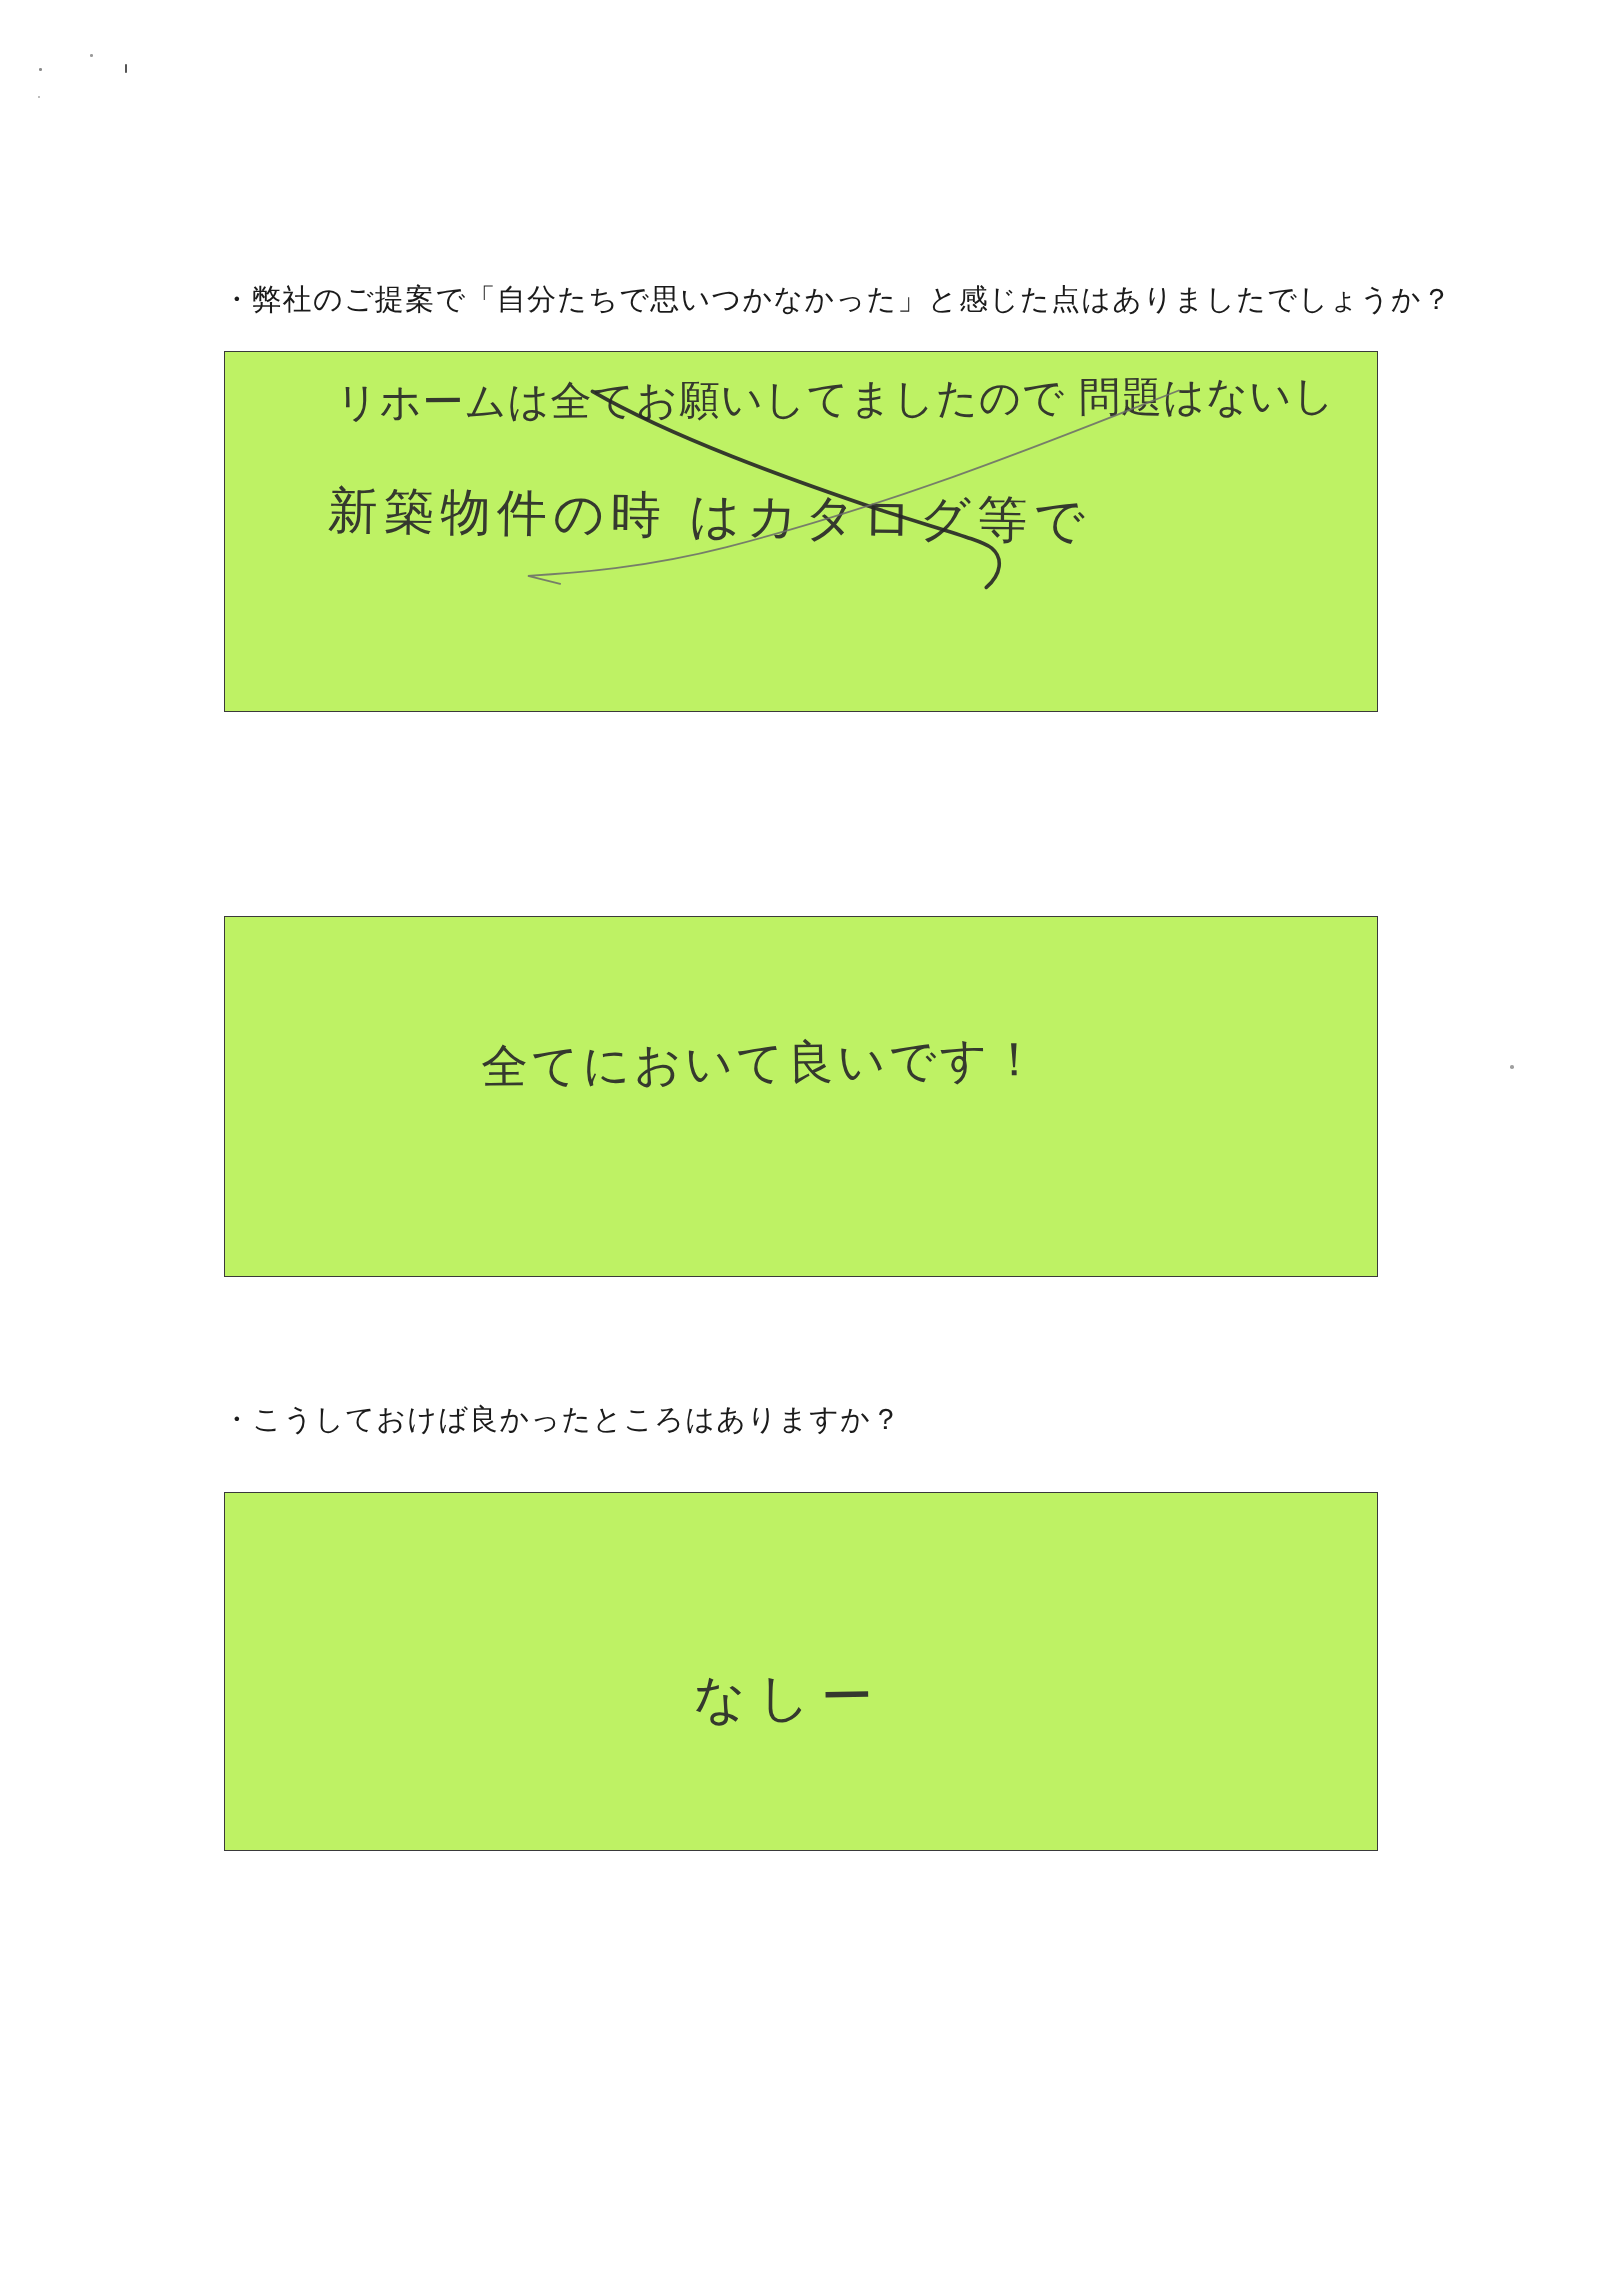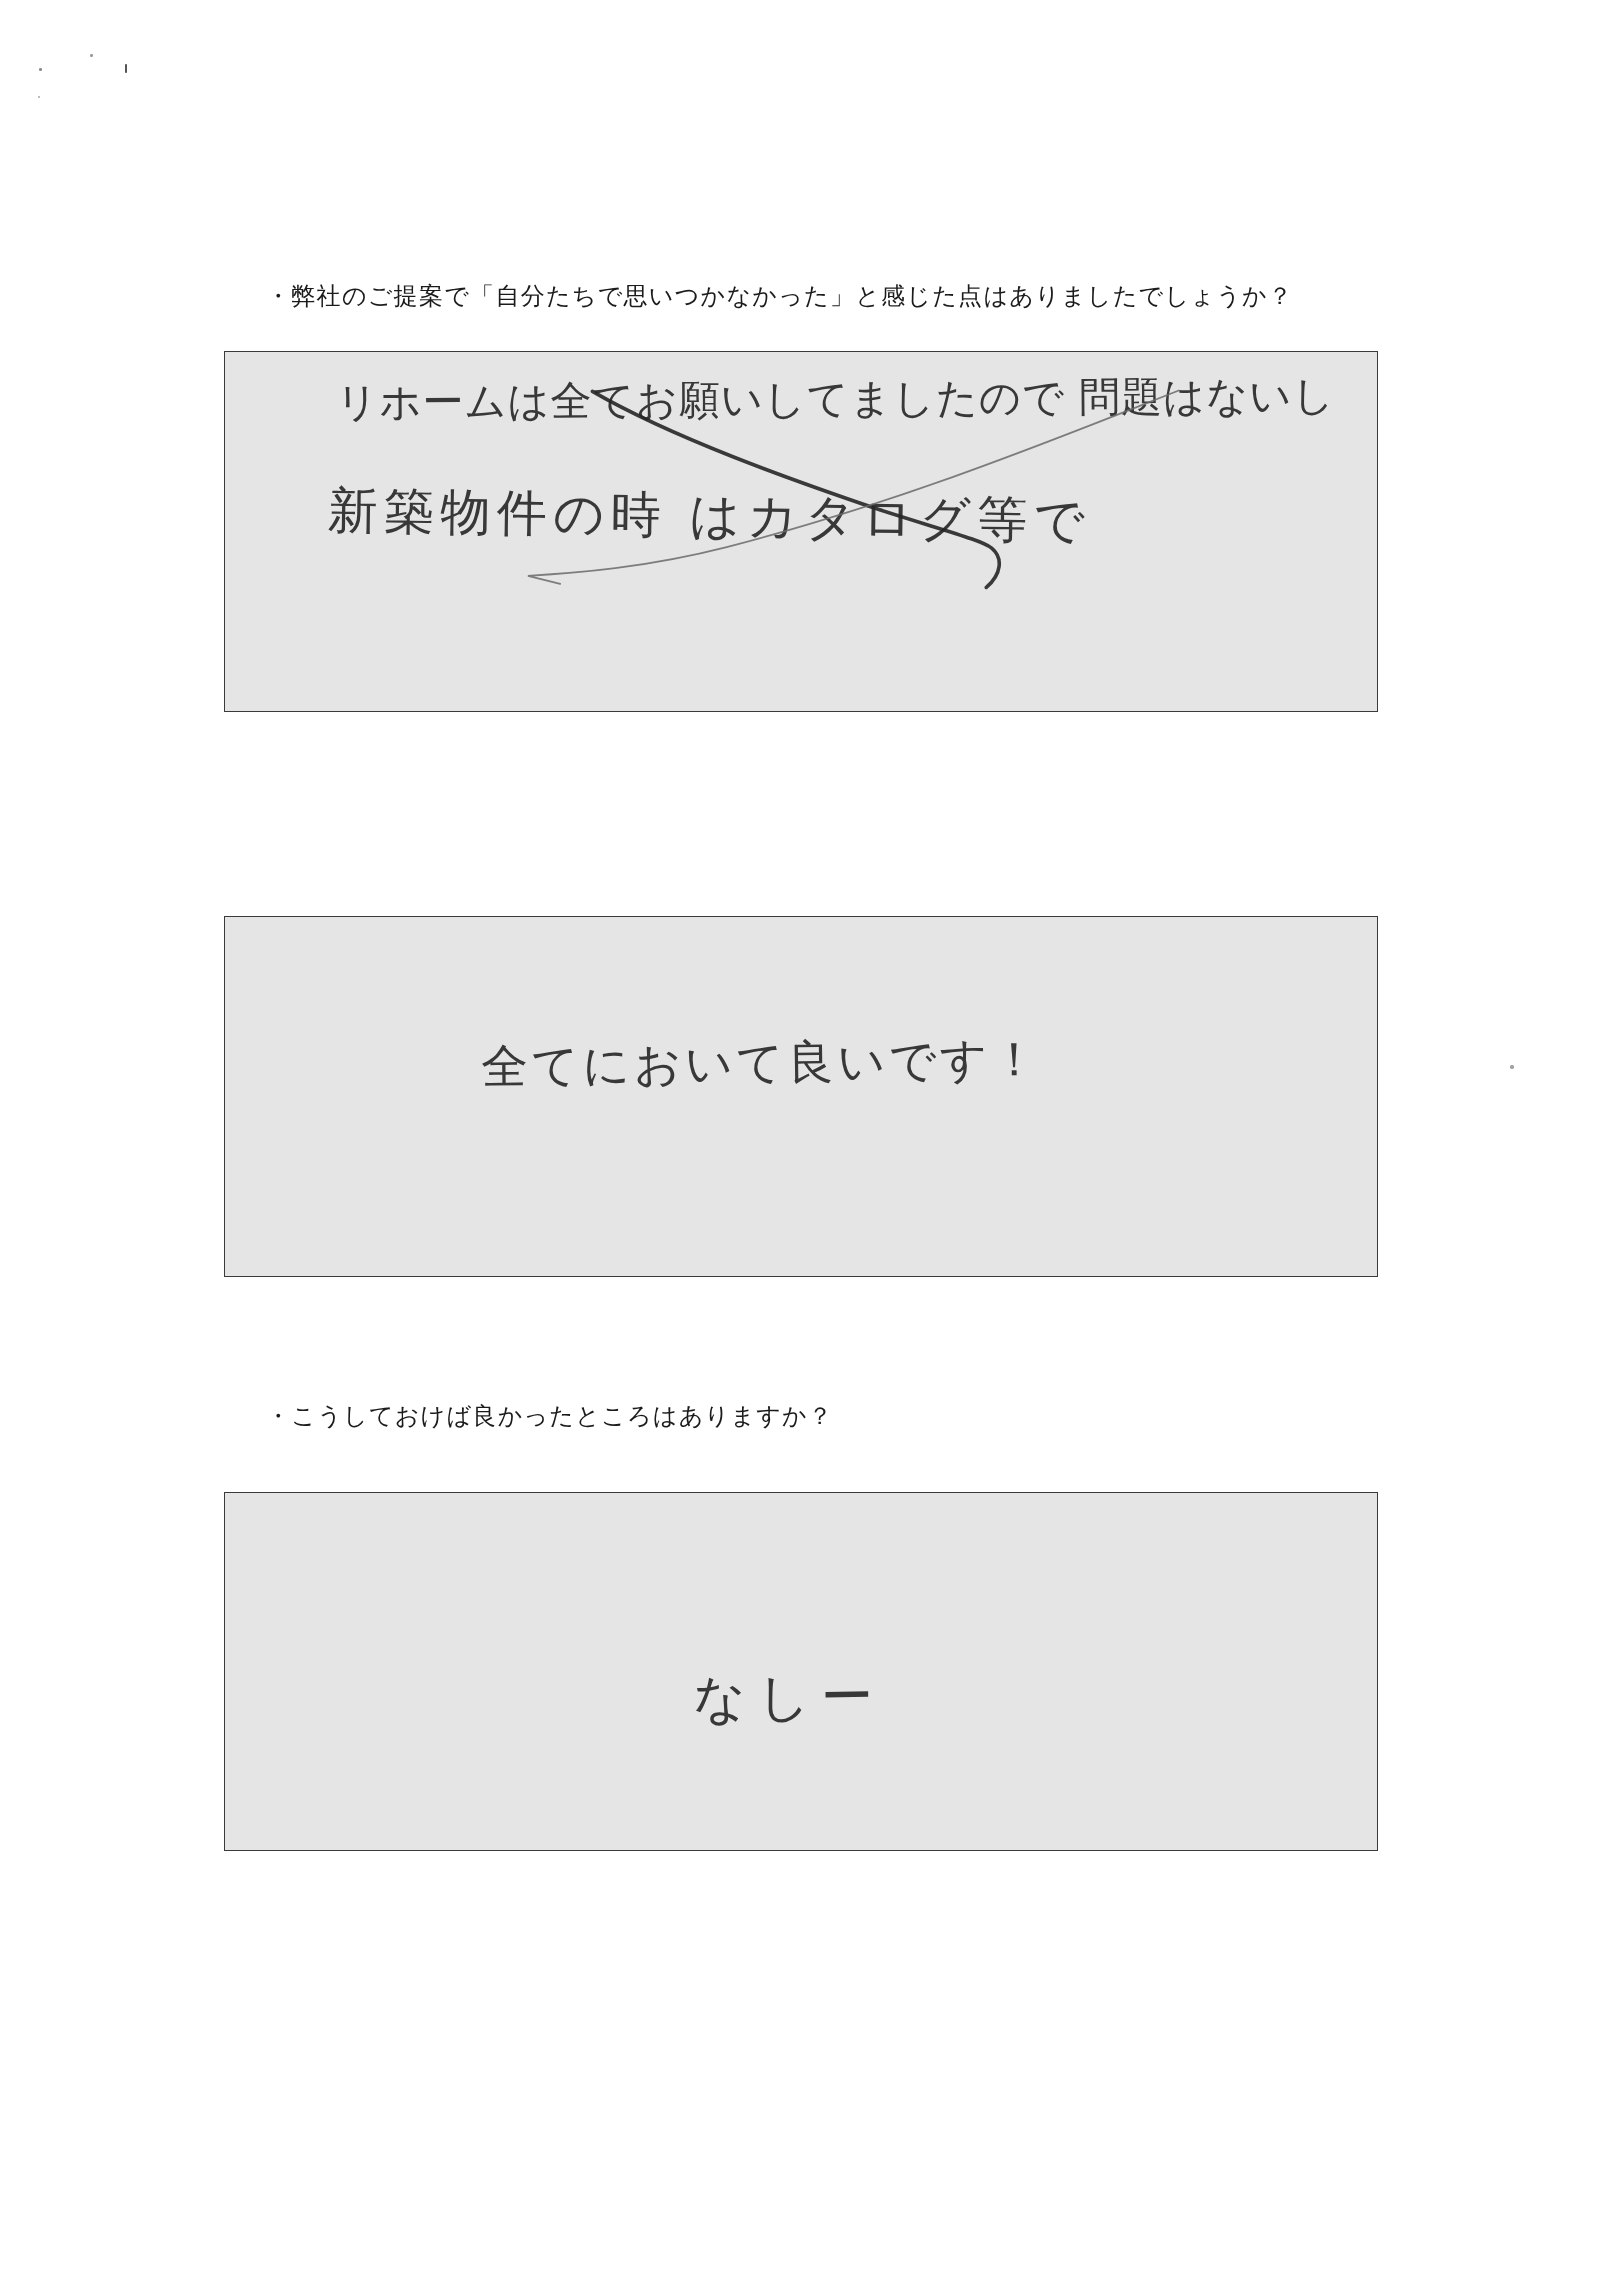"・弊社のご提案で「自分たちで思いつかなかった」と感じた点はありましたでしょうか？" .question { font-size: 24px -> 29px; margin-left: 44px -> none }
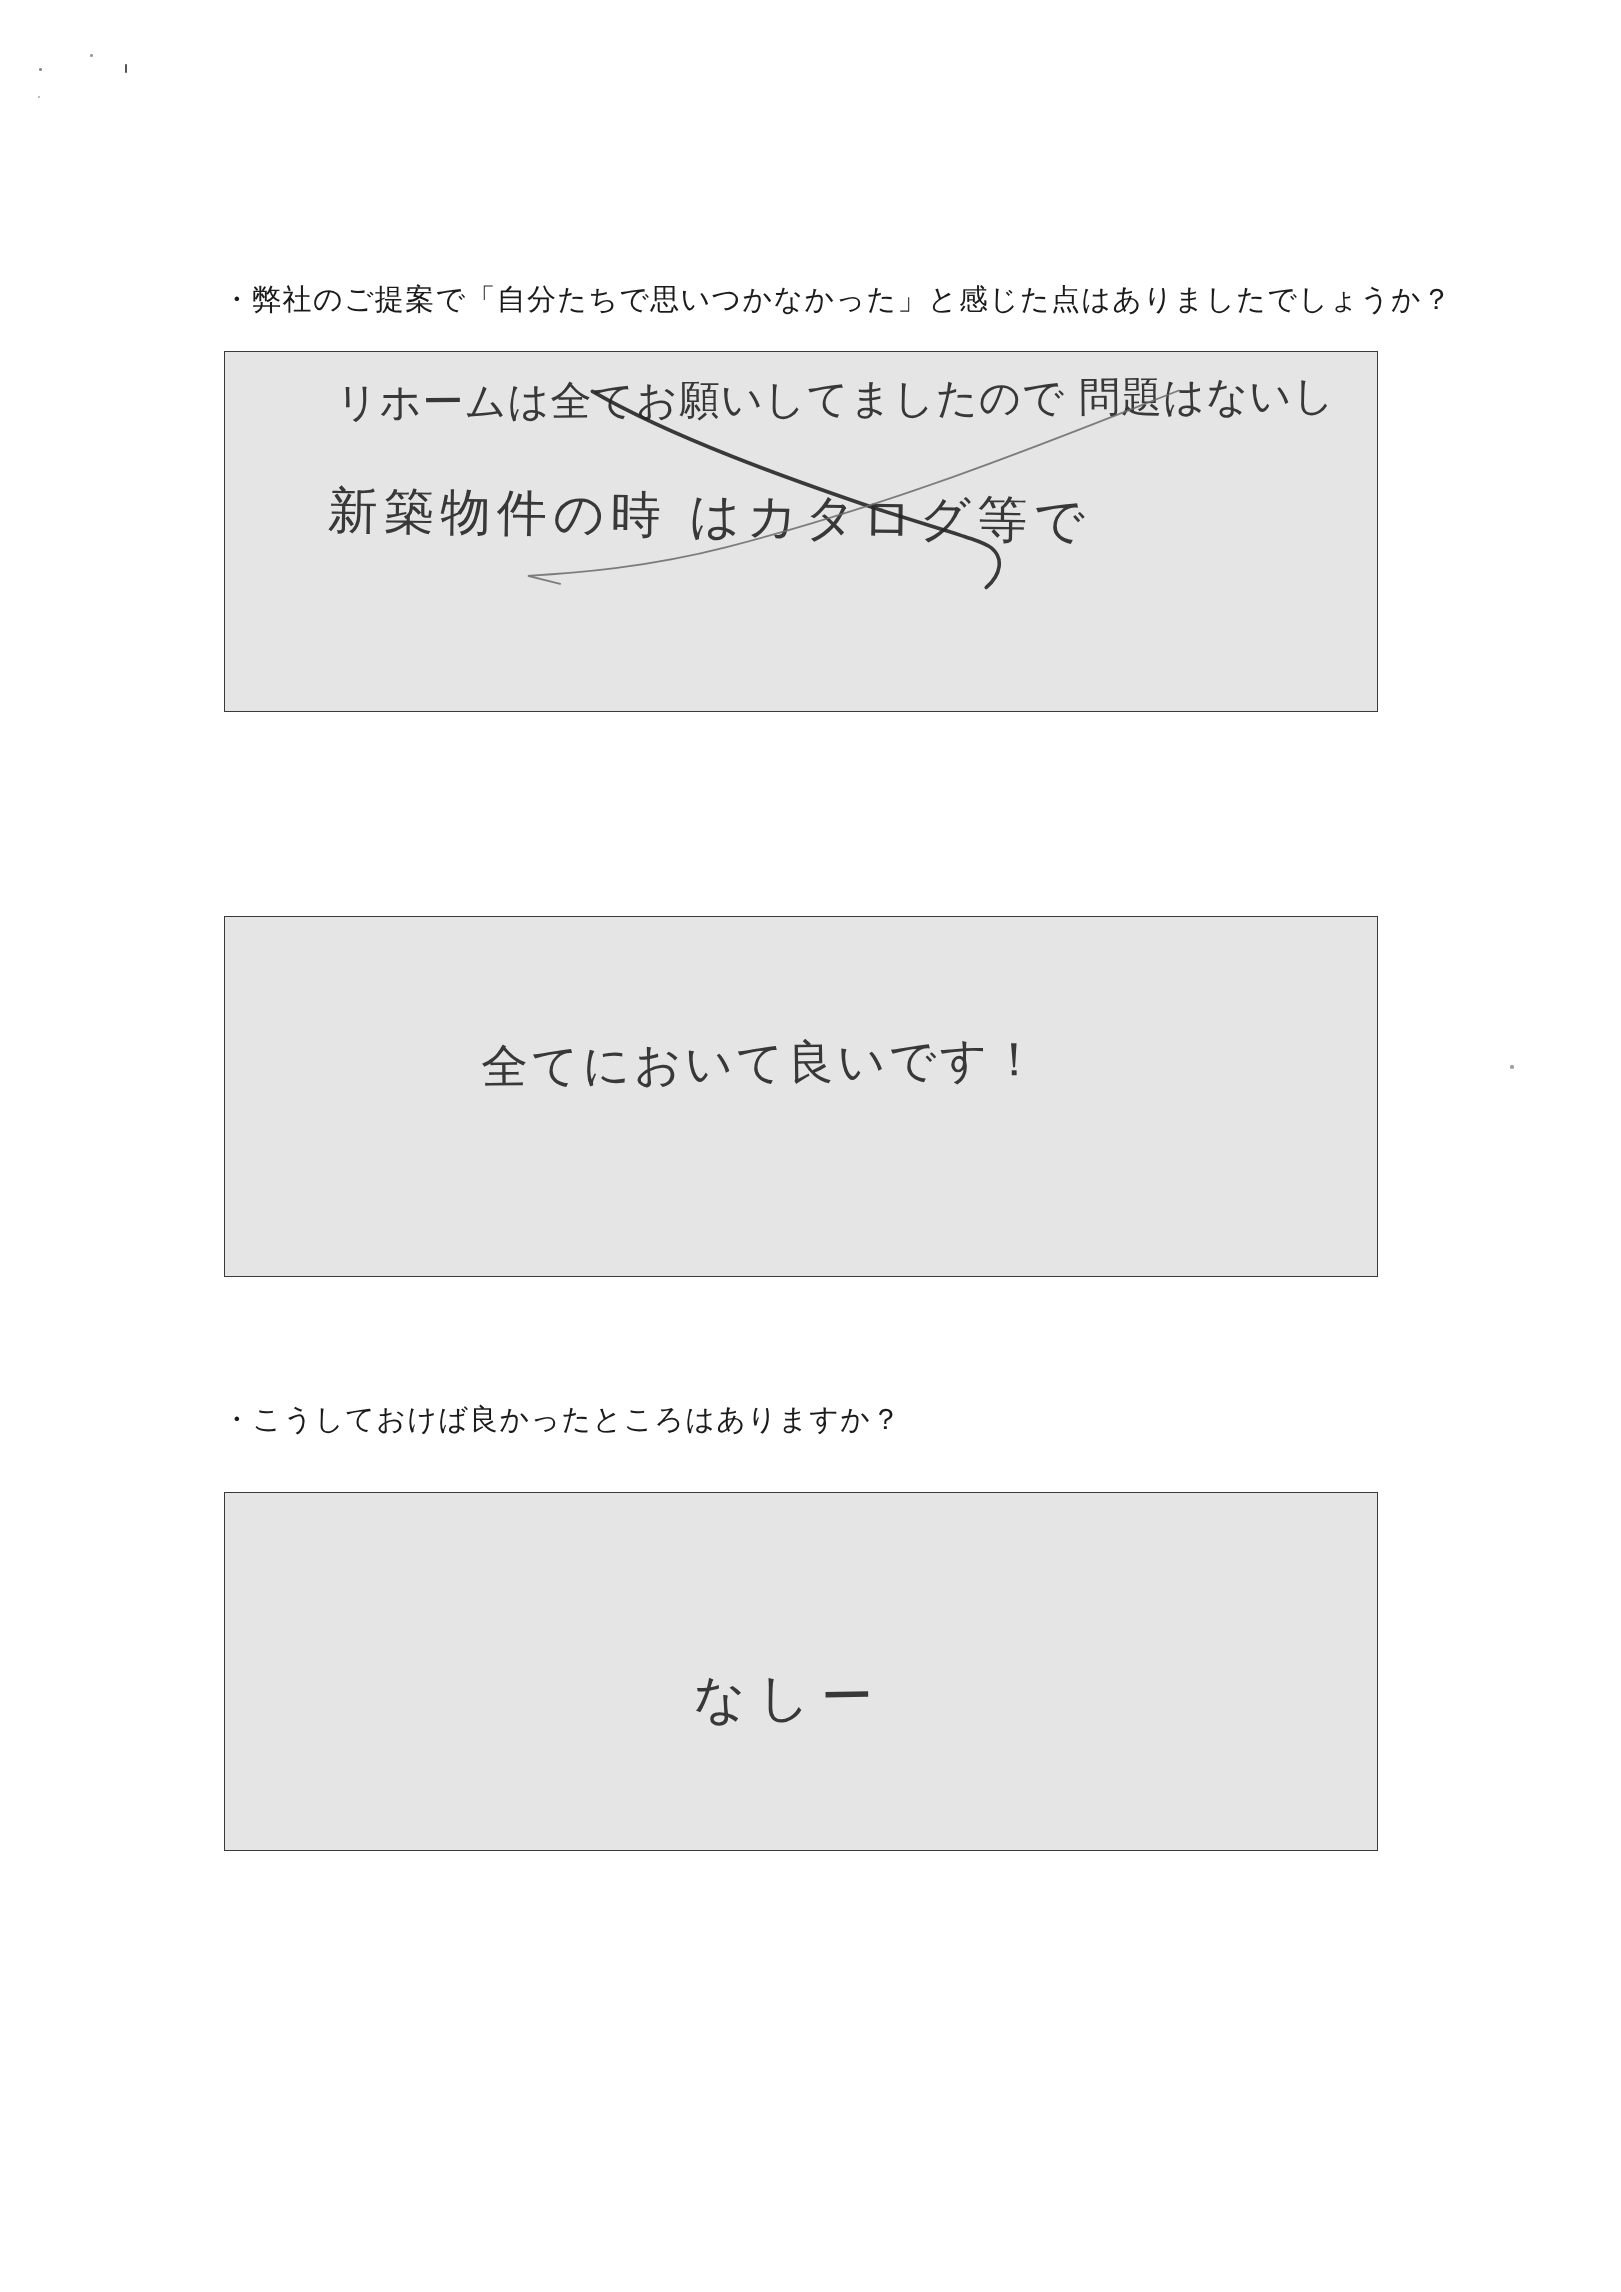"リホームは全てお願いしてましたので 問題はないし" .answer-box { background: #e5e5e5 -> #bef264 }
